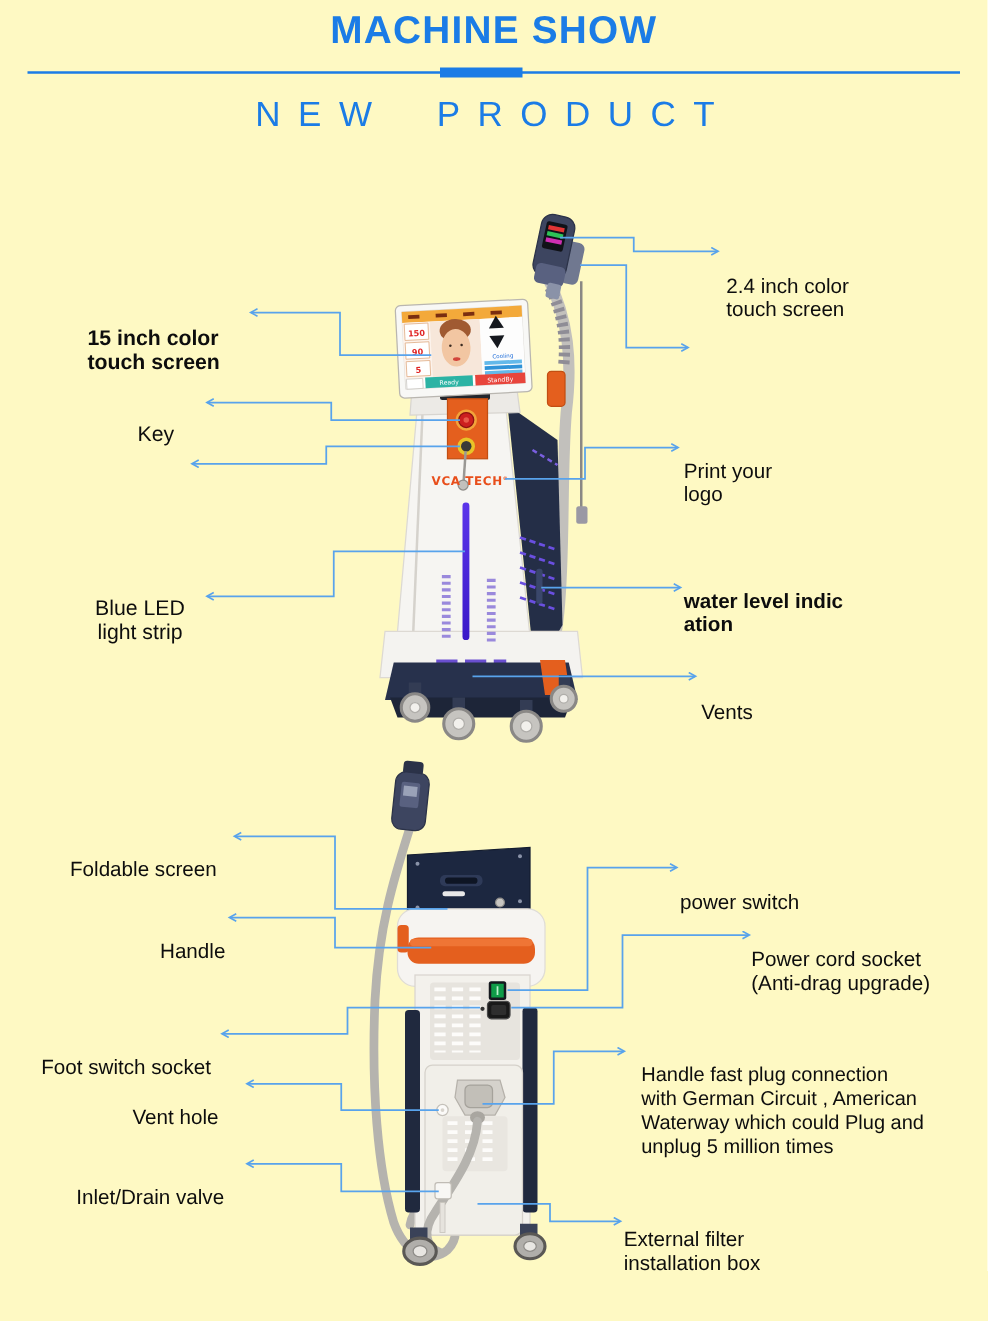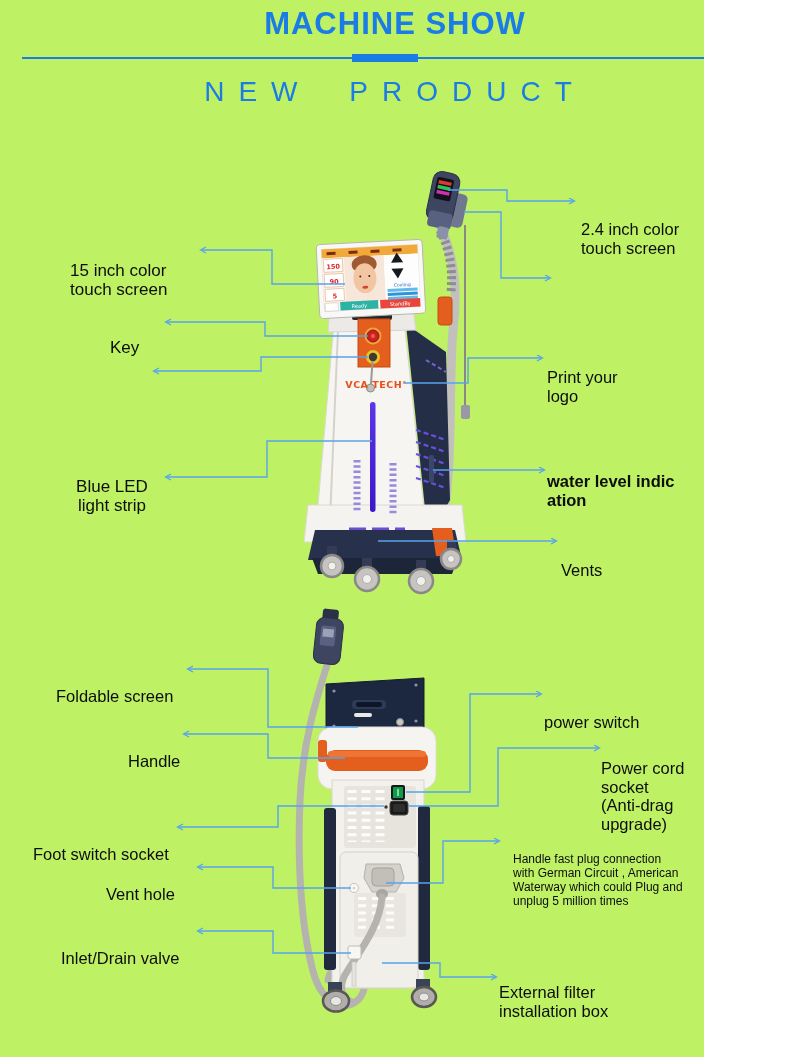"MACHINE SHOW" #canvas { background: #bef264 -> #fef9c3; width: 704px -> 790px }
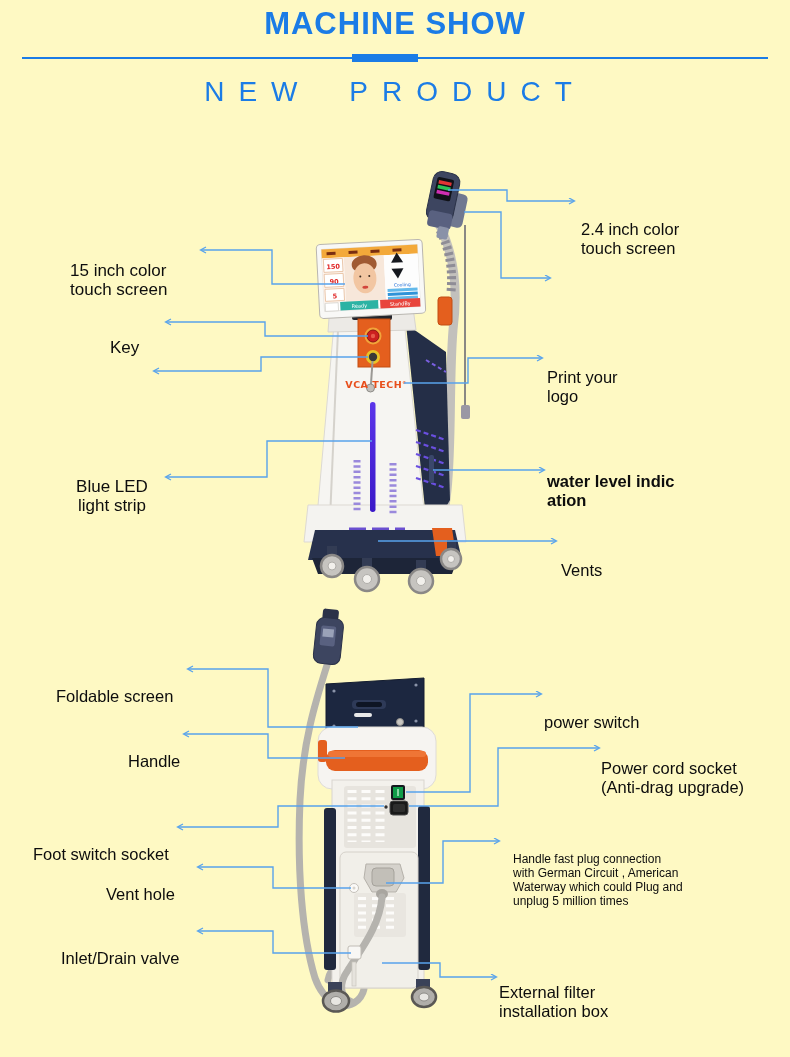"15 inch color" div.callout-label { font-weight: none -> bold }
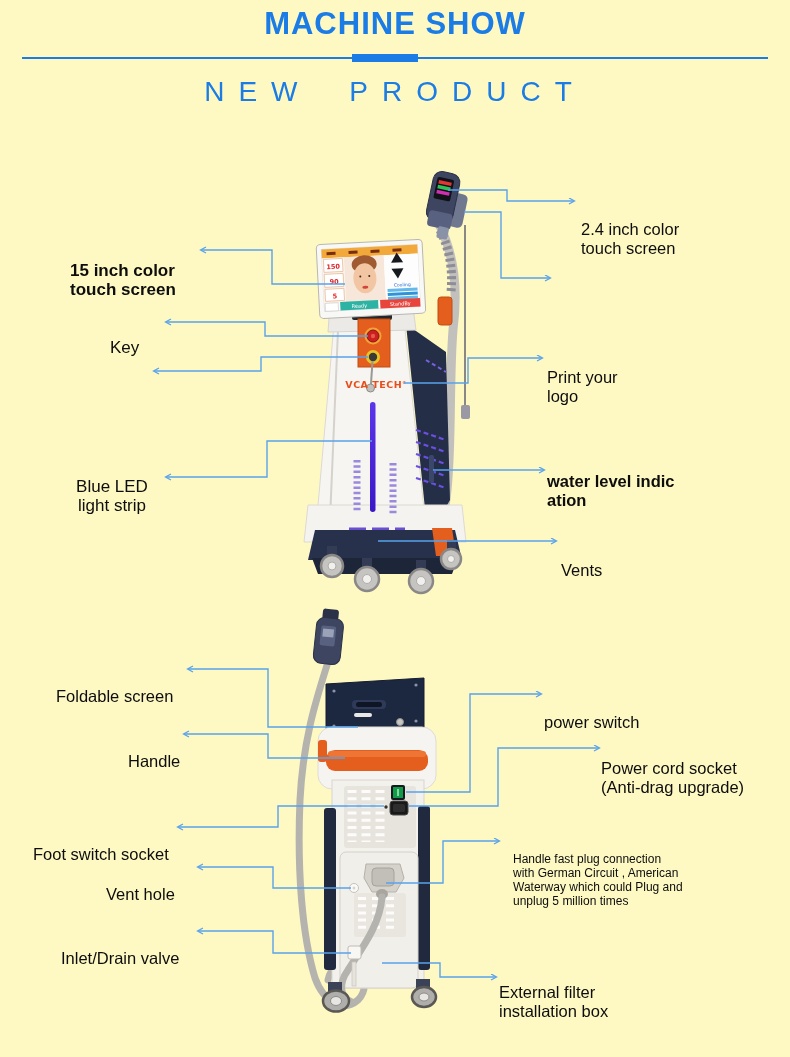"Handle fast plug connection" .small-lh { font-size: 12px -> 16px }
